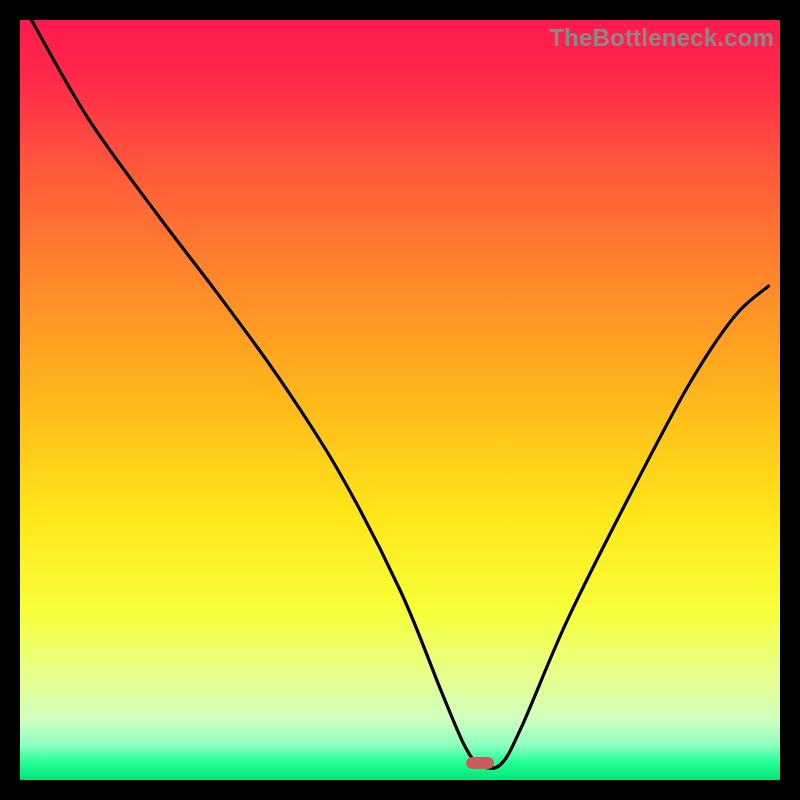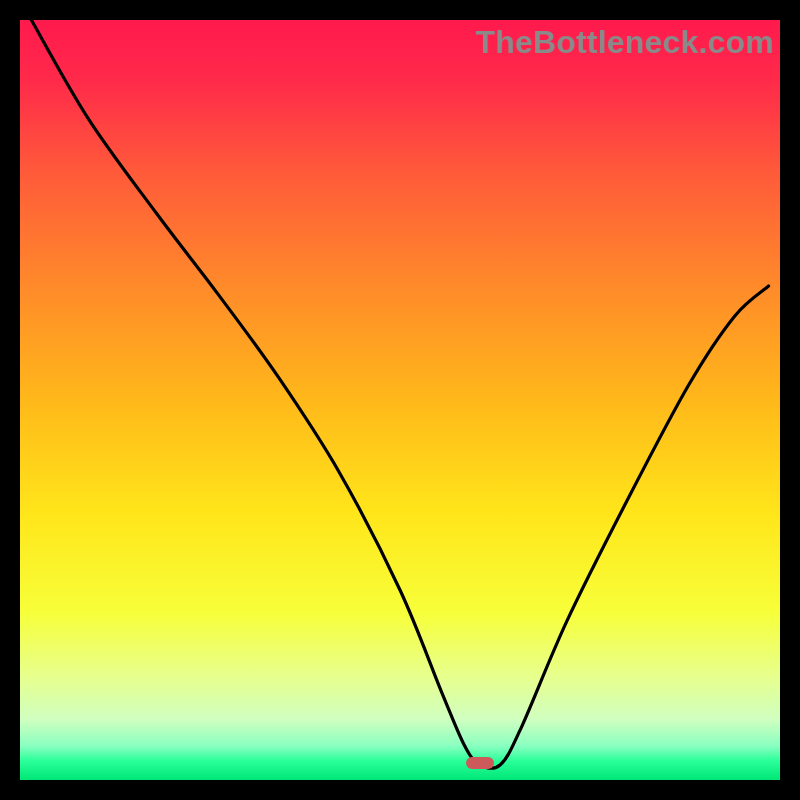"TheBottleneck.com" .watermark { font-size: 32px -> 24px }
